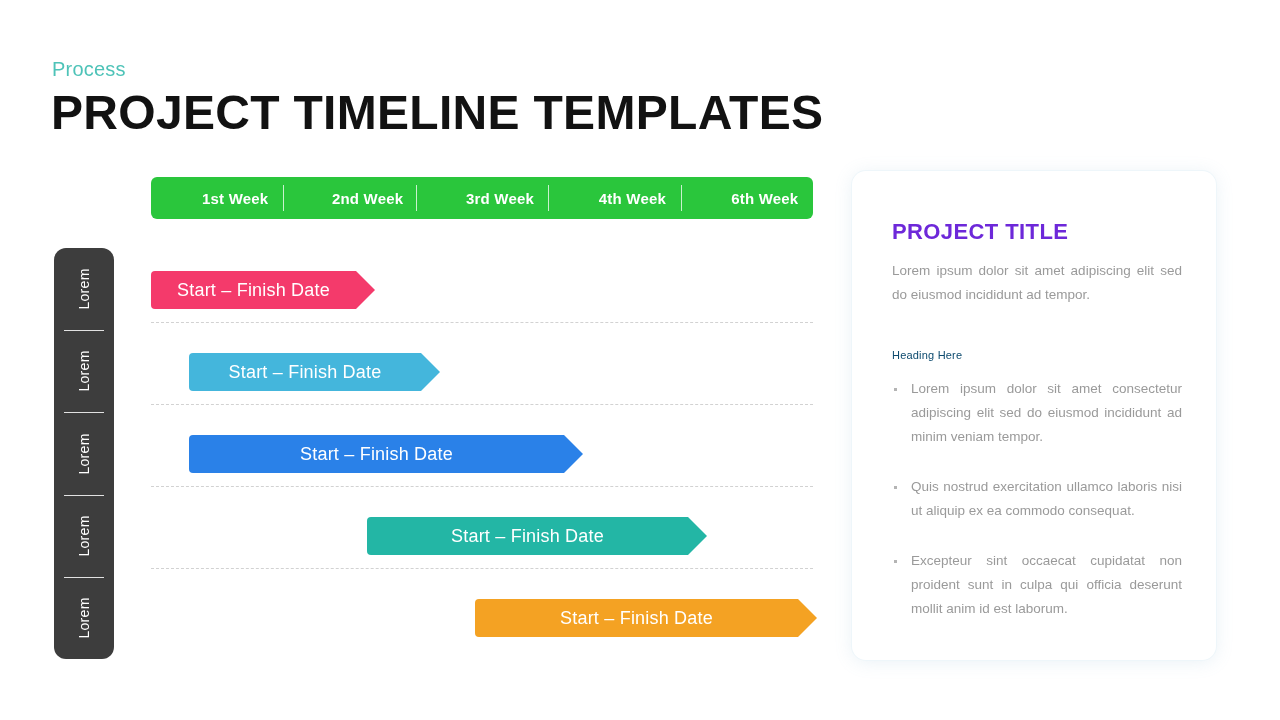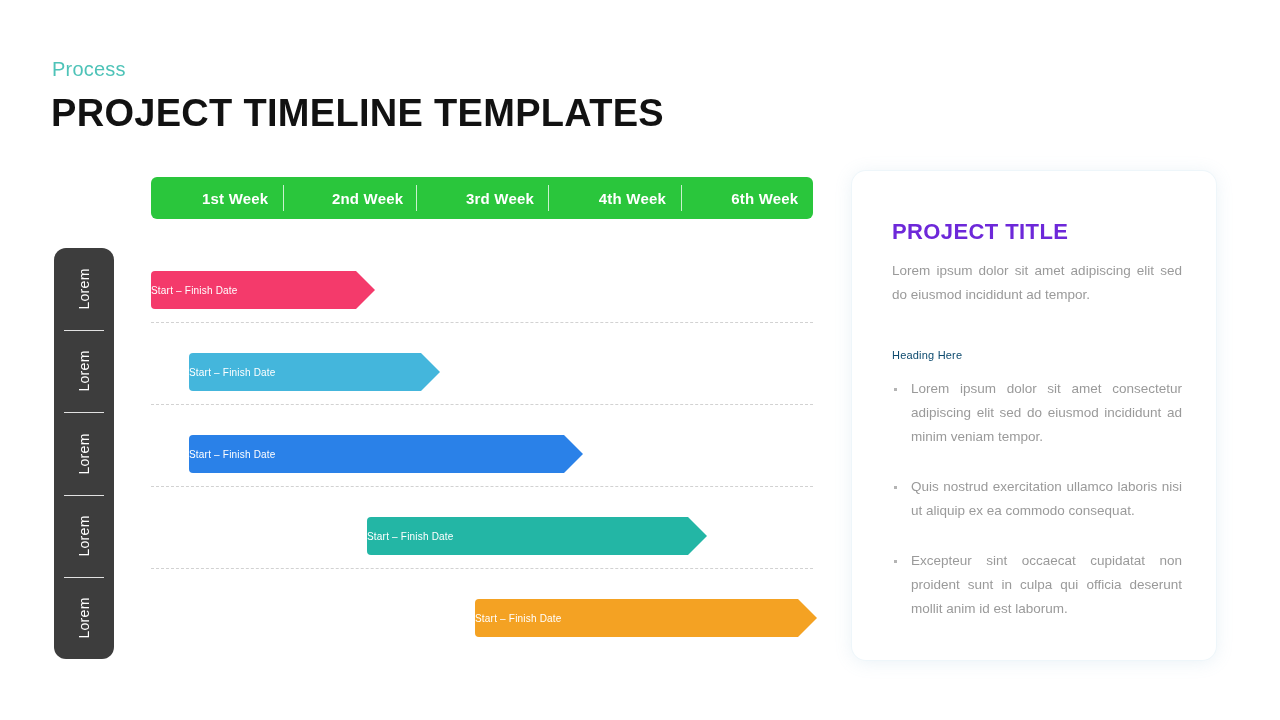"PROJECT TIMELINE TEMPLATES" .page-title { font-size: 38px -> 48px }
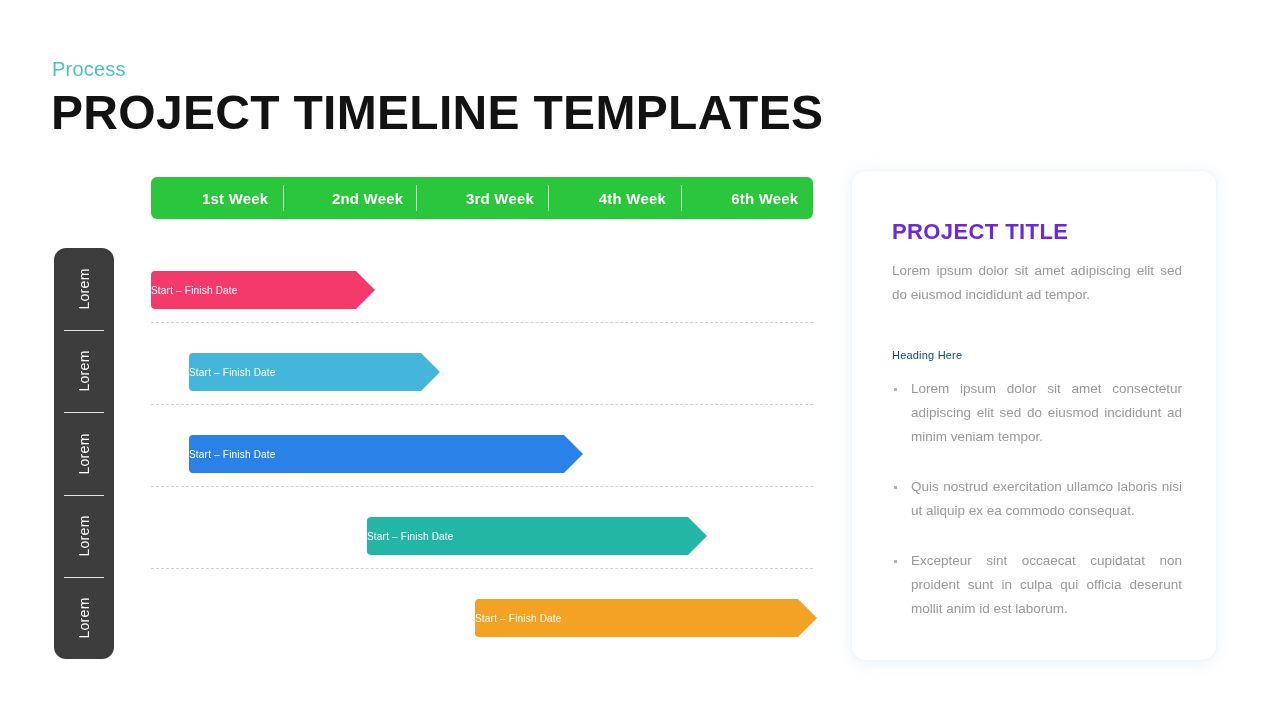"Start – Finish Date" .bar { font-size: 10px -> 18px; justify-content: flex-start -> center }
